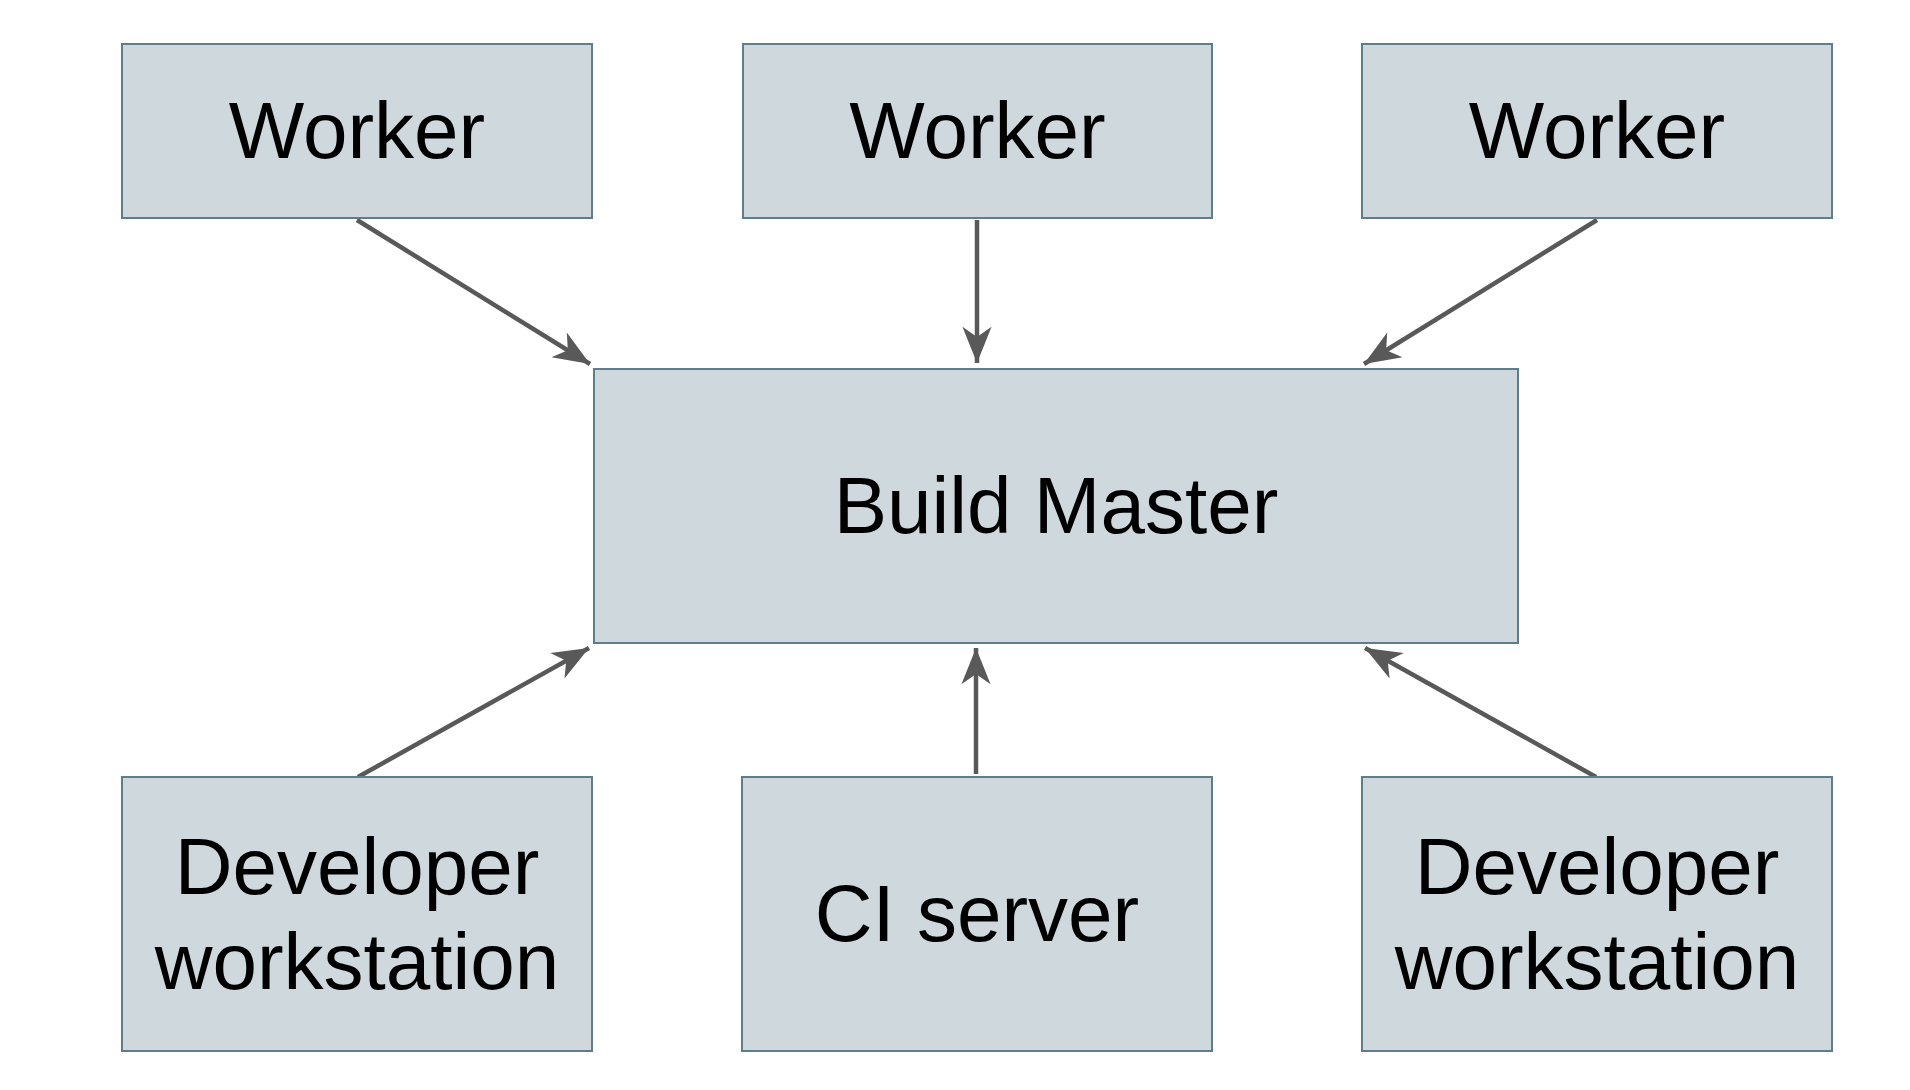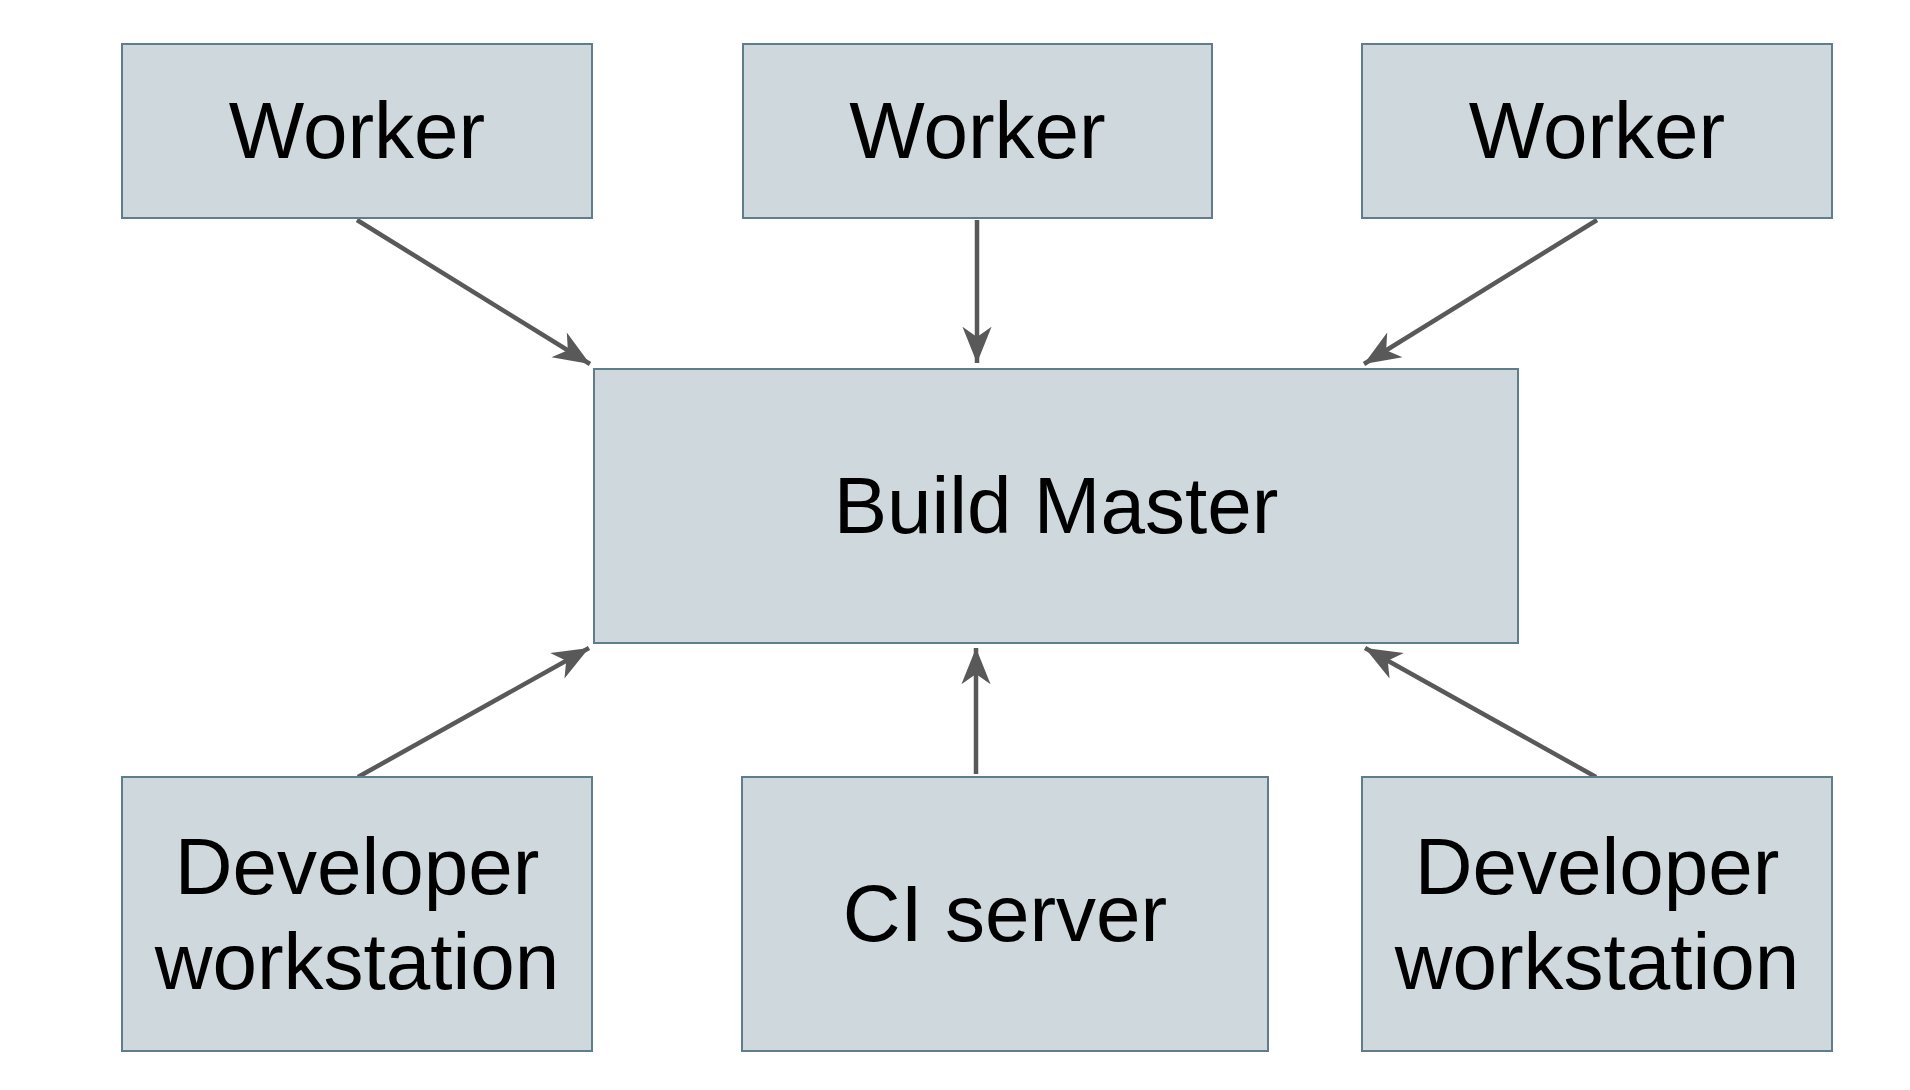"CI server" #n-ci-server { width: 528px -> 472px }
